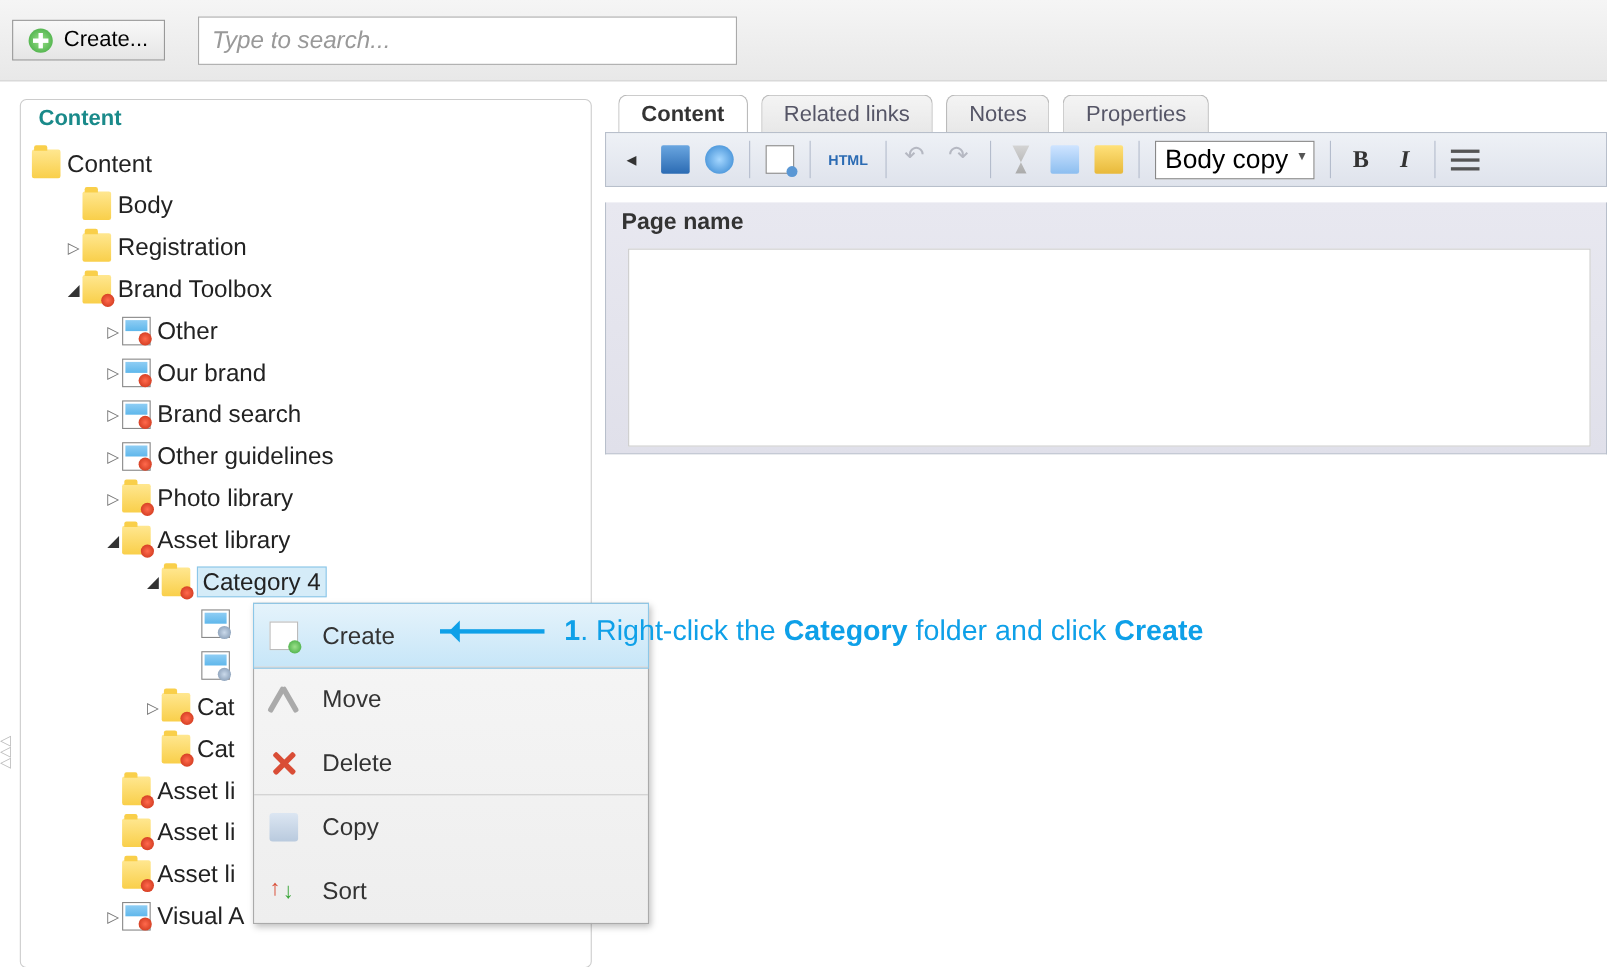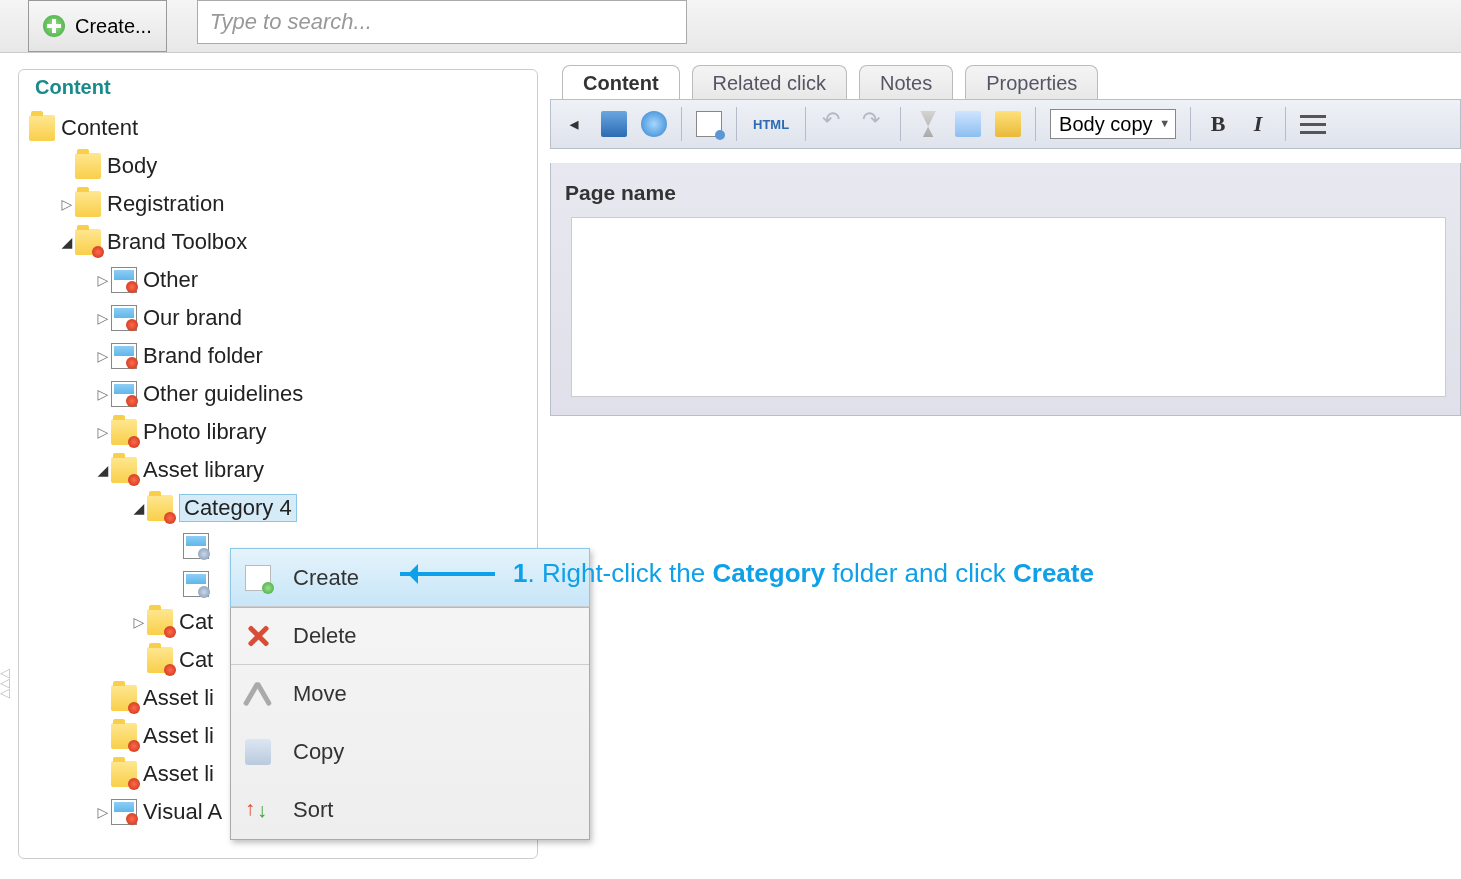"Create..." .topbar { align-items: none -> center; height: 53px -> 74px; padding: 0 28px -> 0 11px }
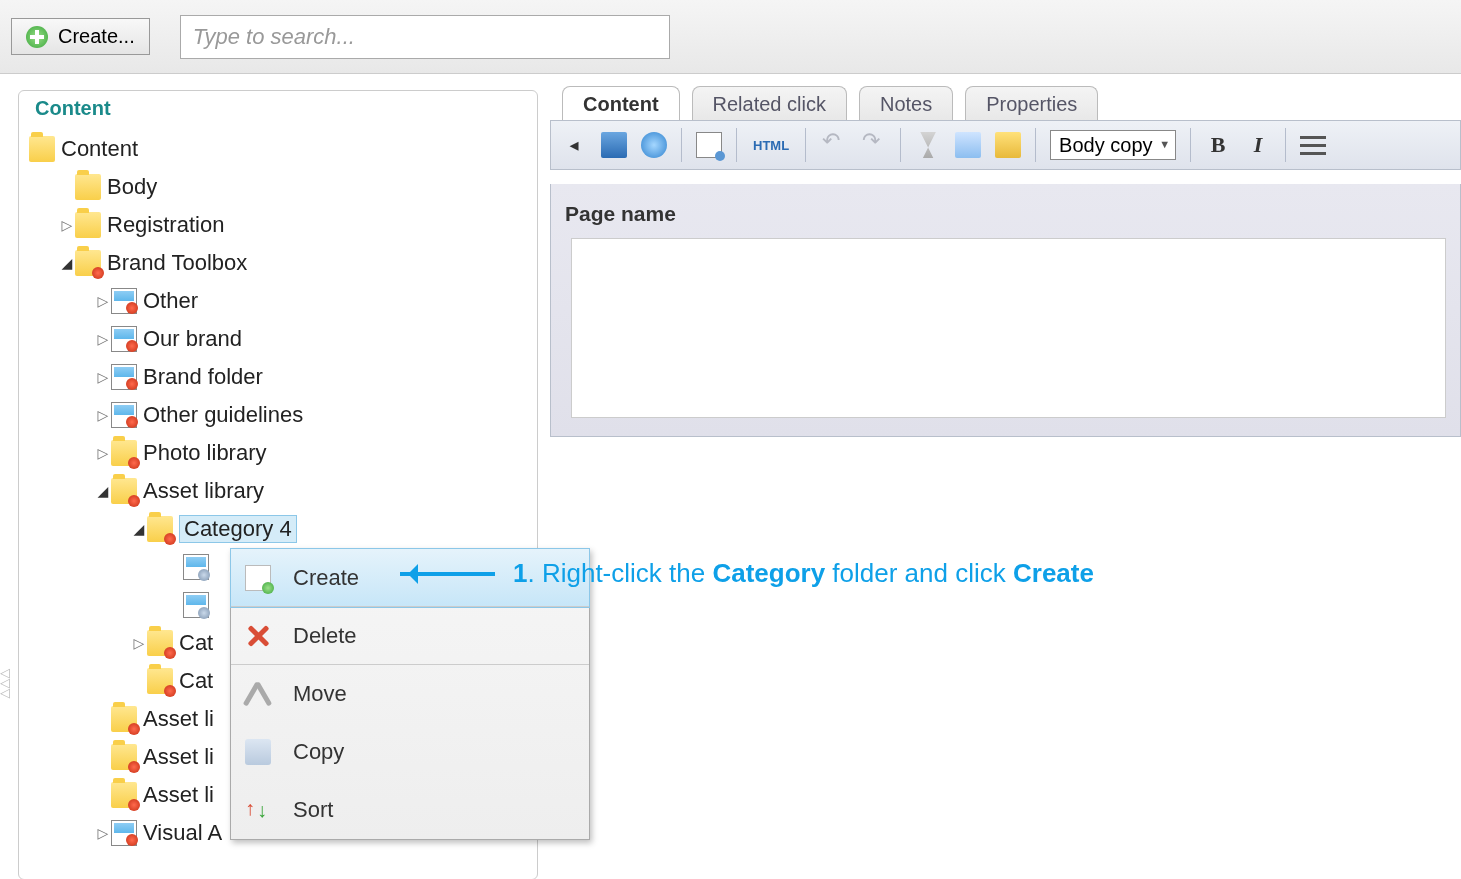"Related click" div.tab { text: click -> links }
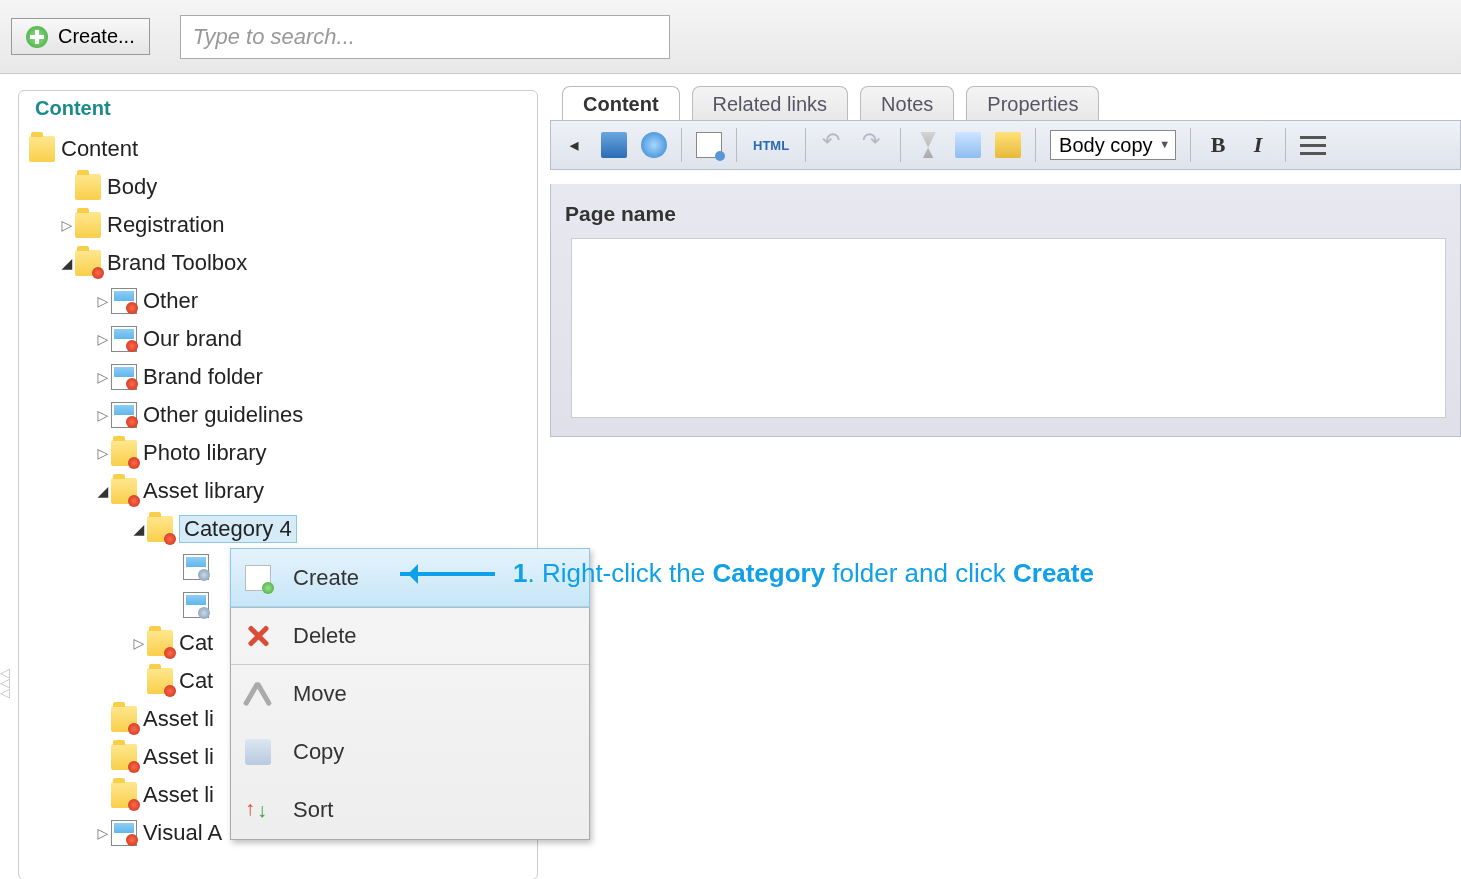"Body copy" .style-select { font-size: 20px -> 24px }
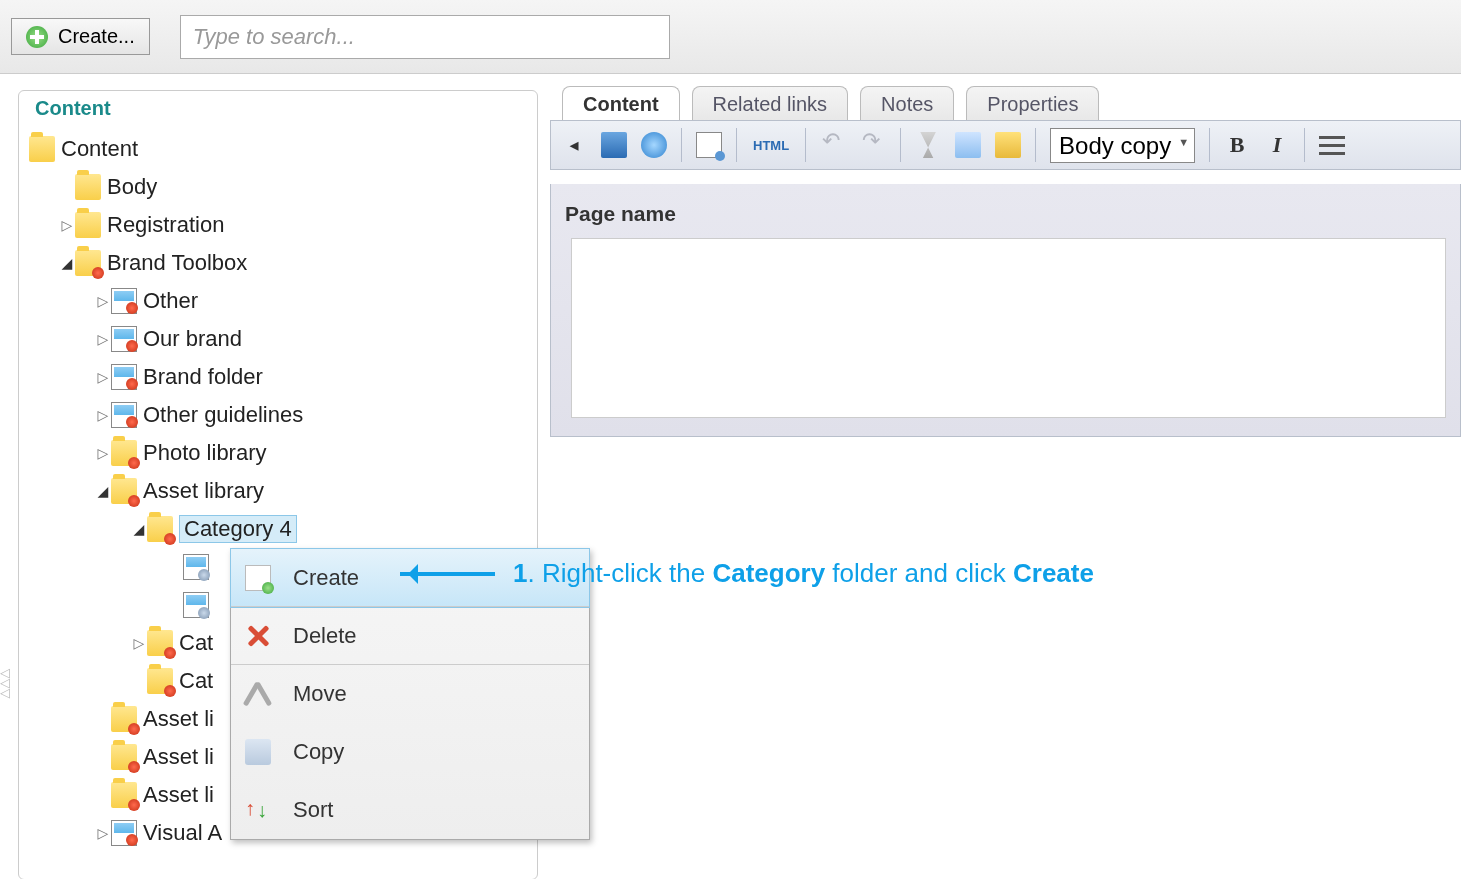"Page name" .page-form { padding: 18px 14px -> 6px 14px }
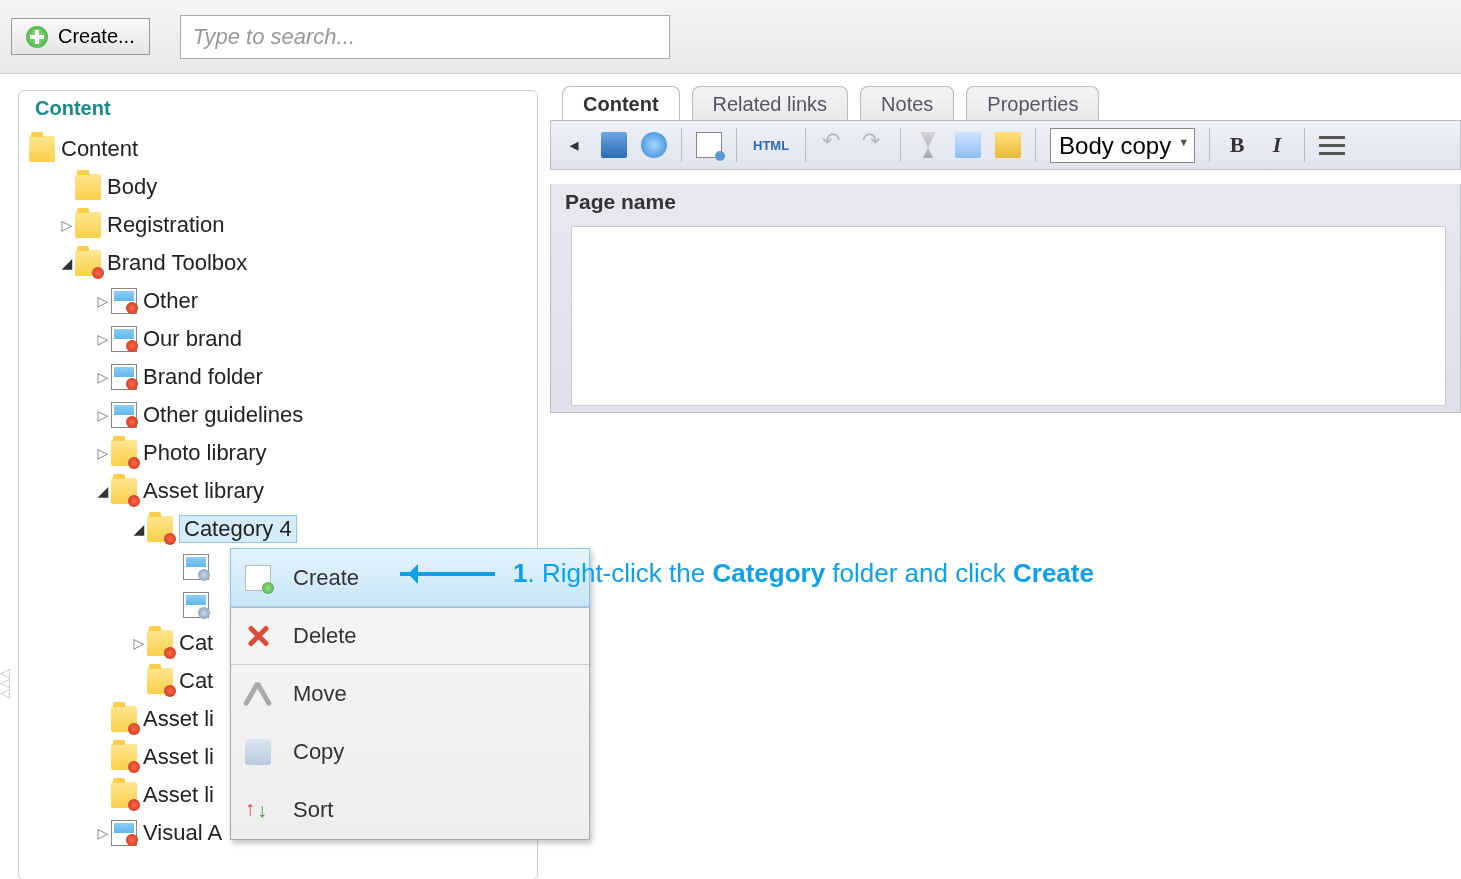"Brand folder" span.label { text: folder -> search }
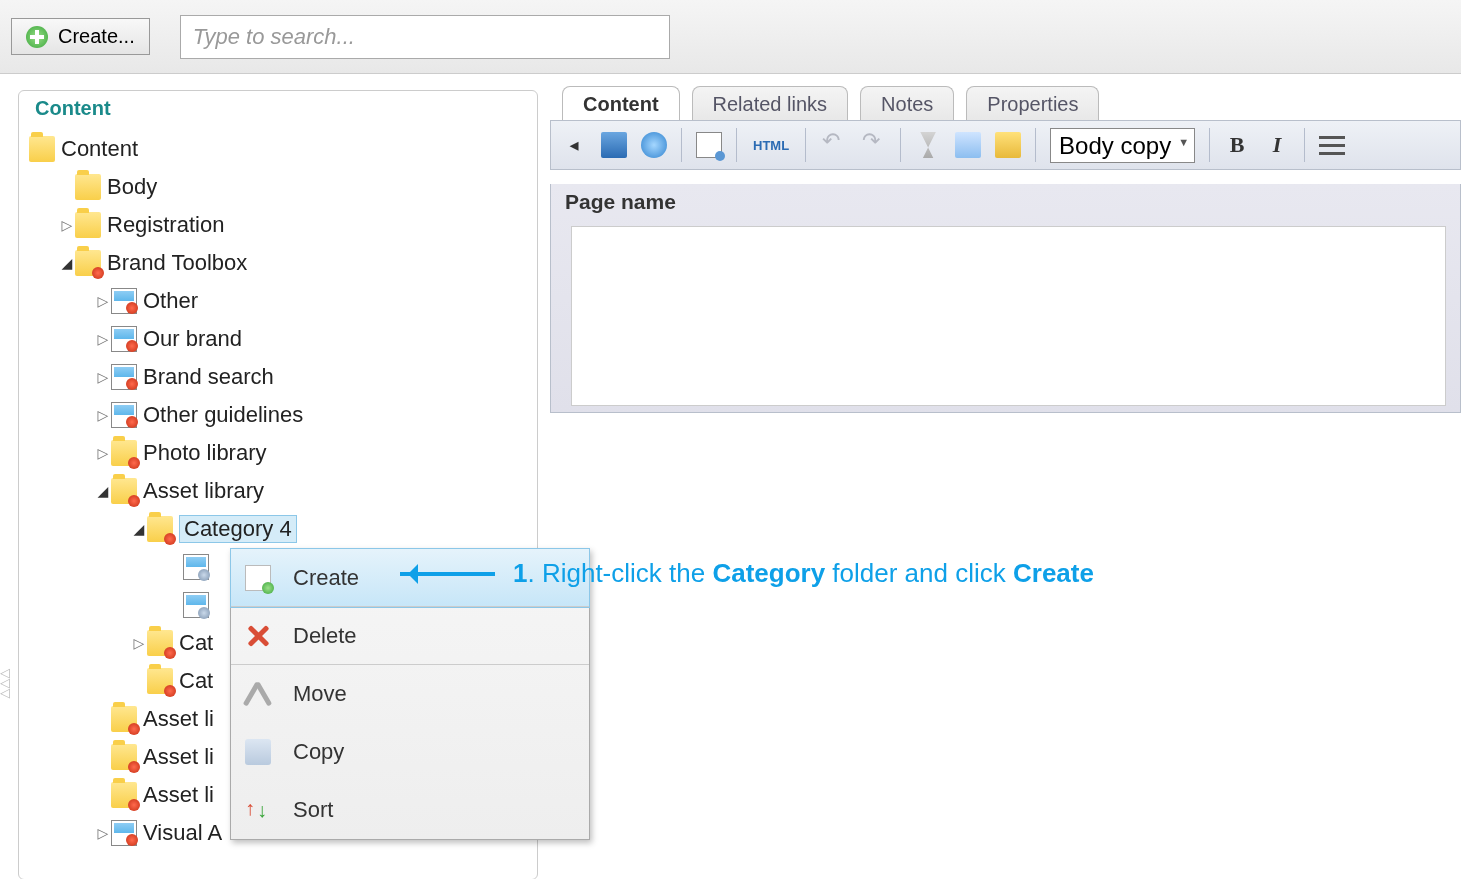"Delete" div.cm-item { order: before "Move" -> after "Move" }
